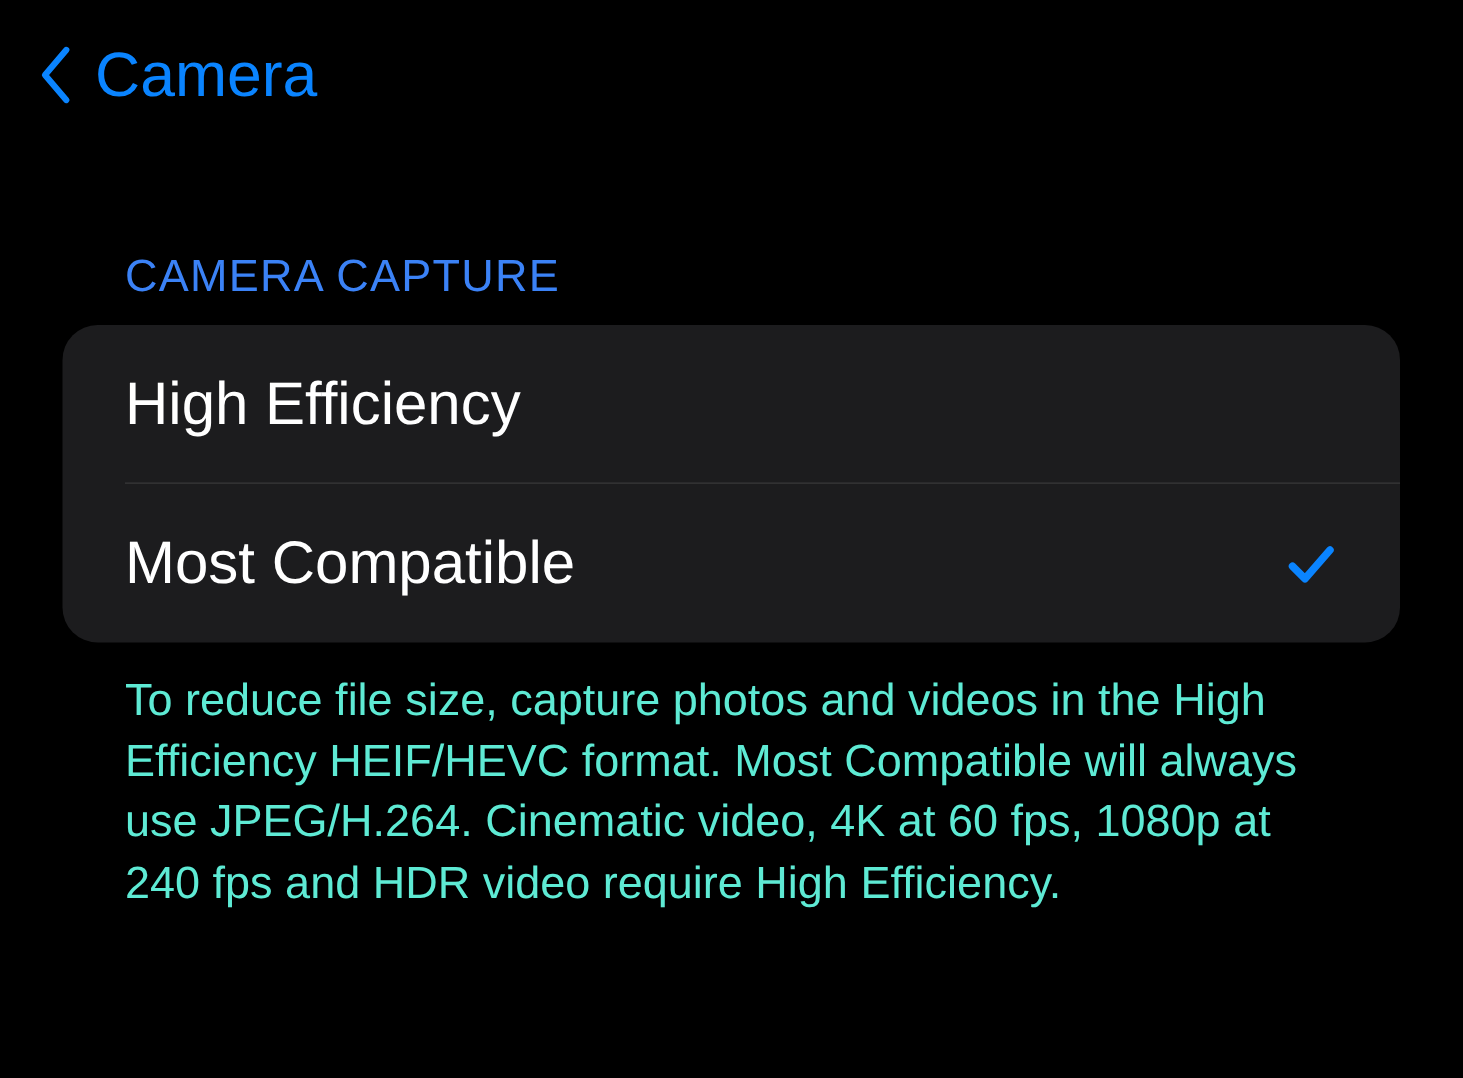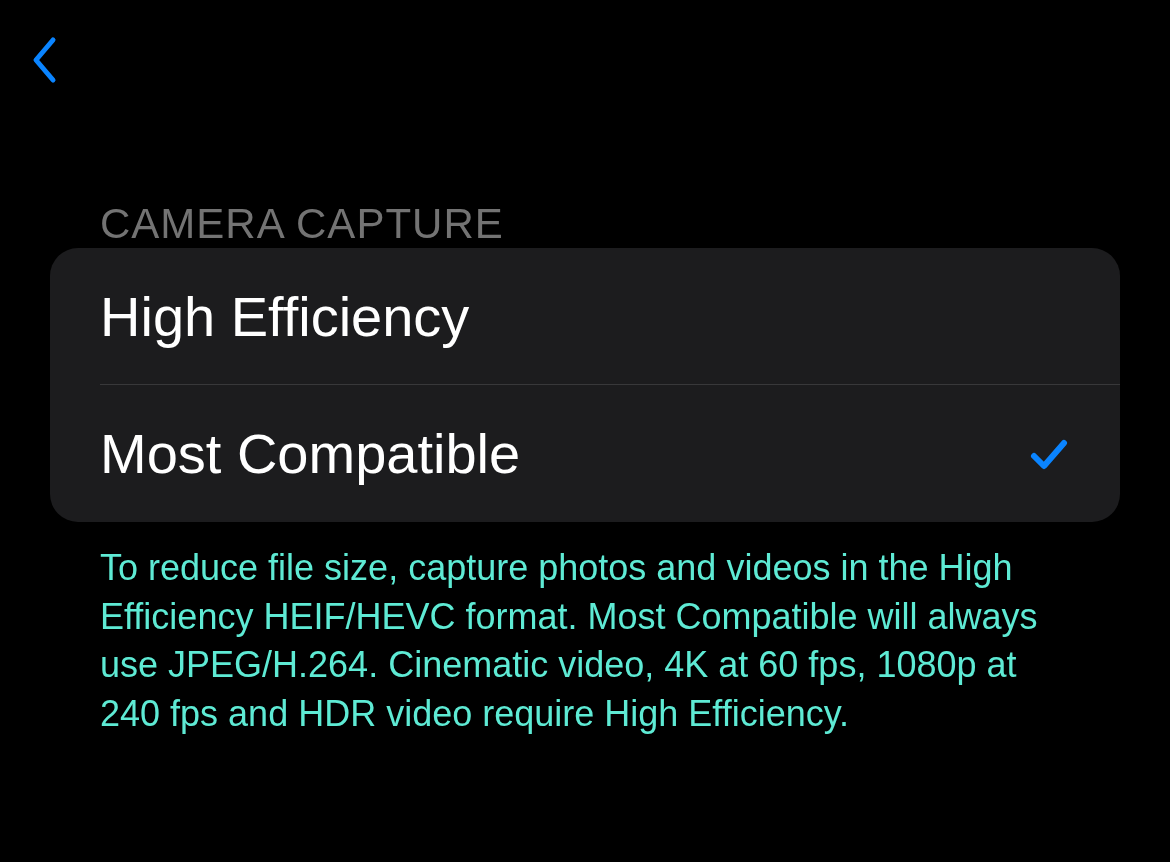"Camera" span { html: none -> <span>Camera</span> }
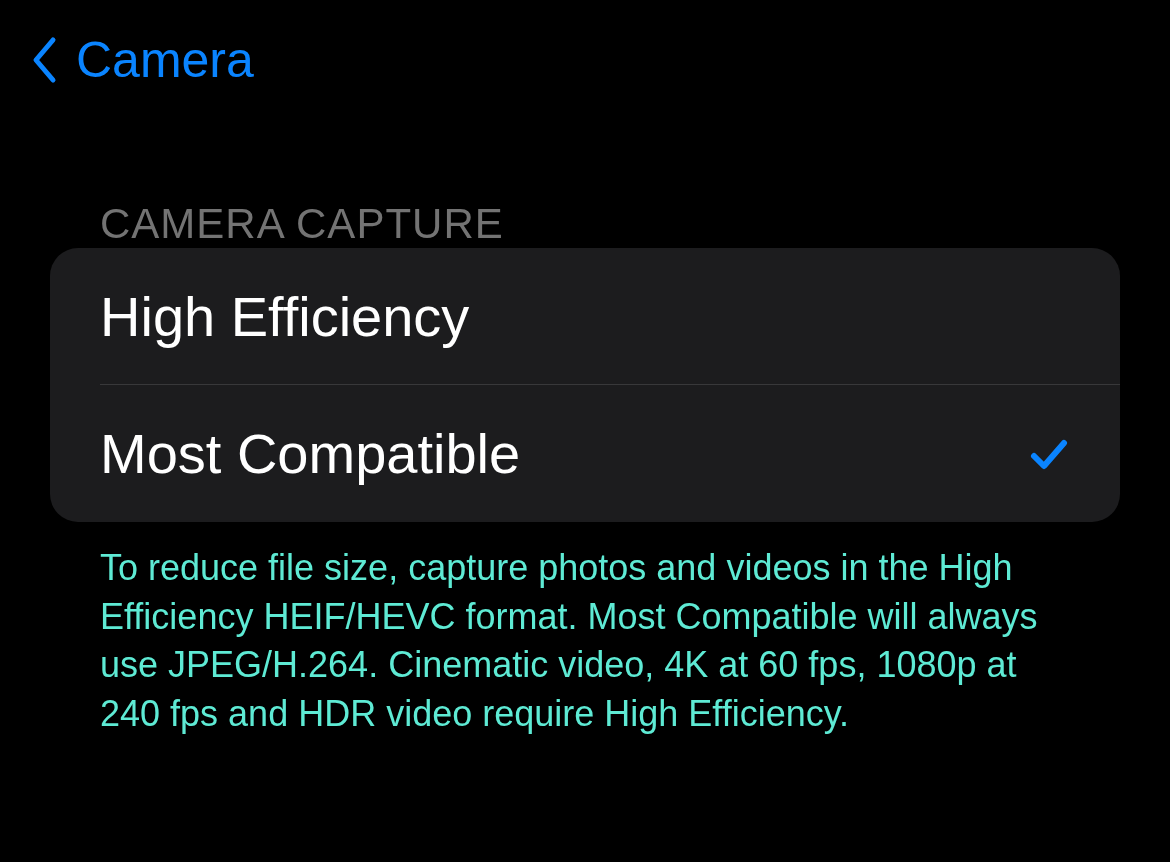"CAMERA CAPTURE" .section-header { color: #737373 -> #3b82f6; font-size: 42px -> 36px; margin-bottom: none -> 18px }
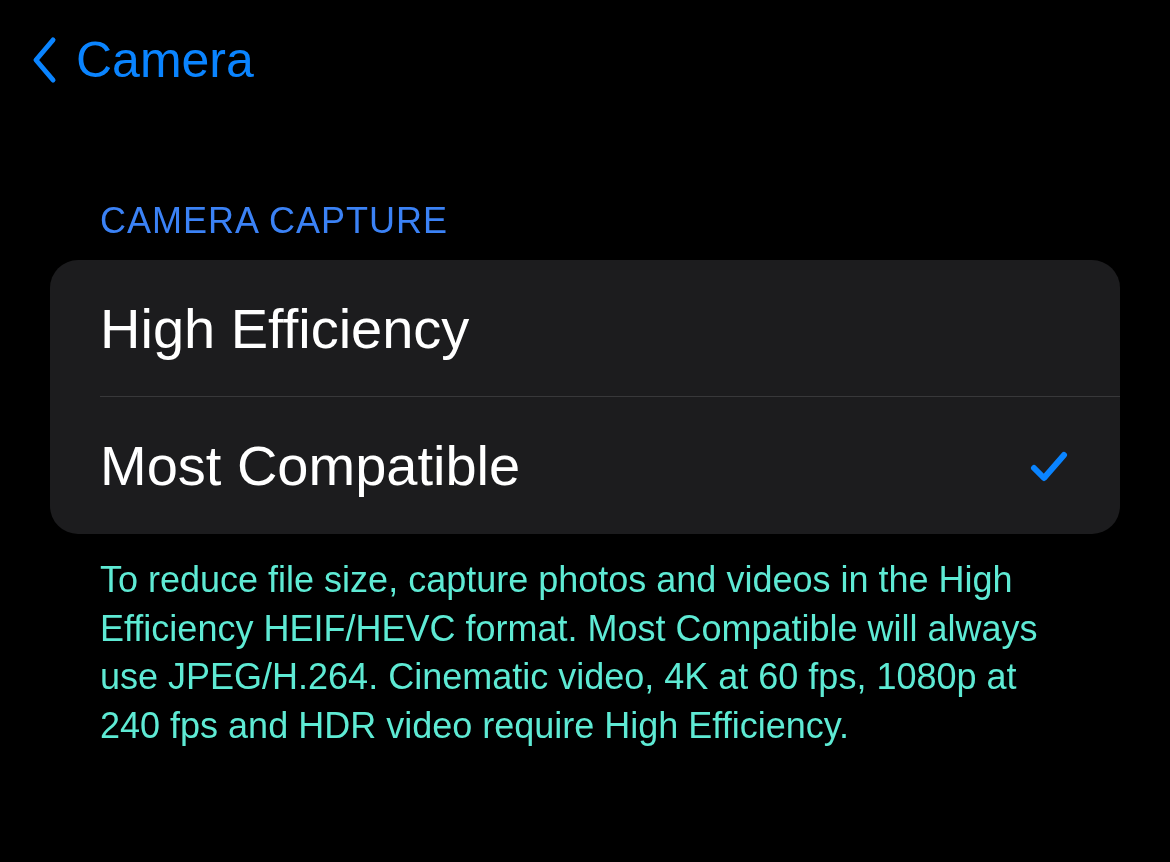"High Efficiency" .list-item { font-size: 56px -> 48px }
